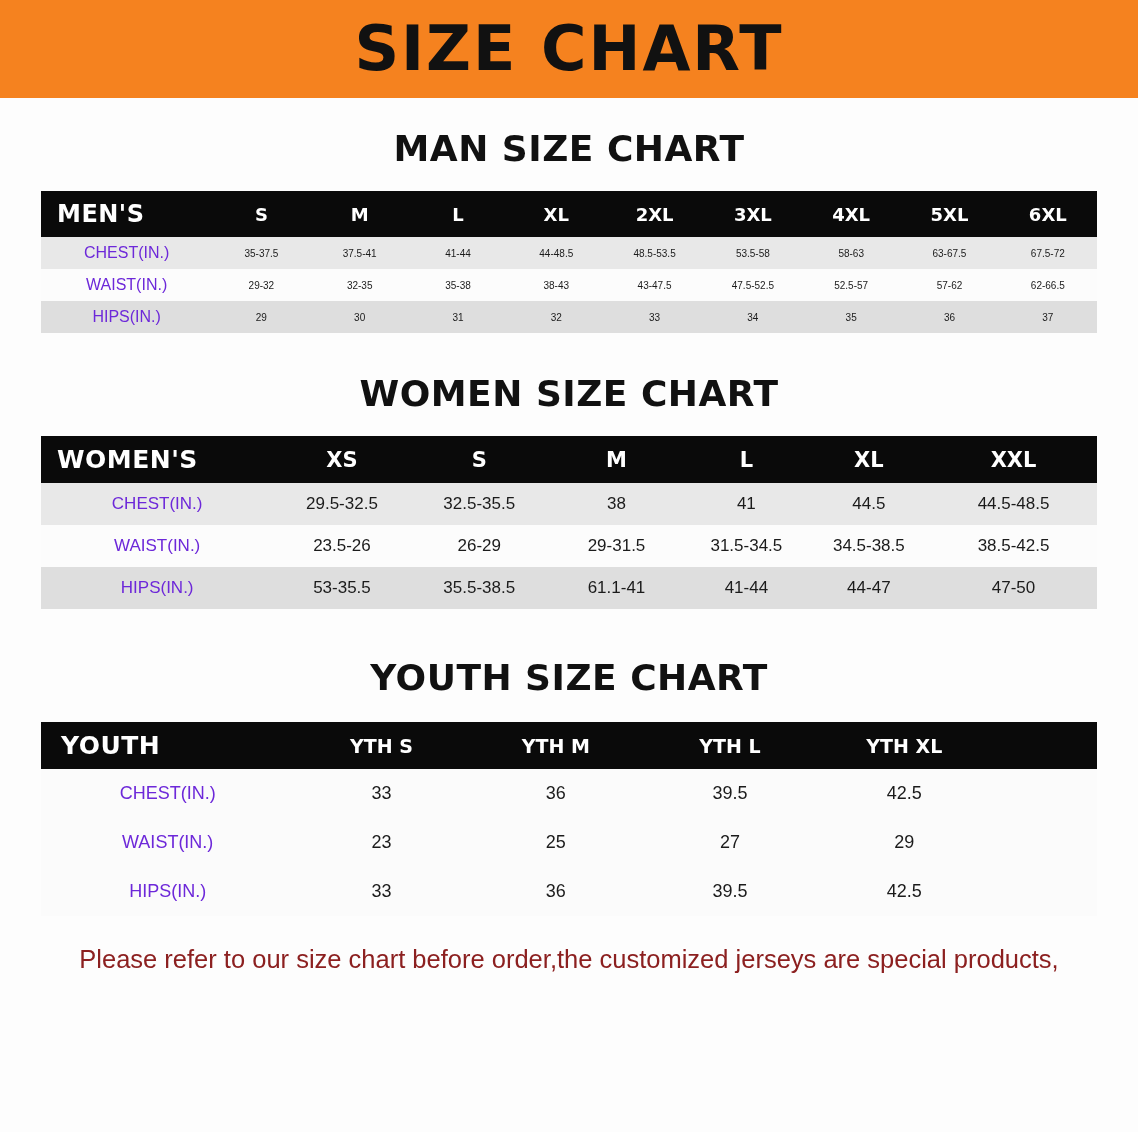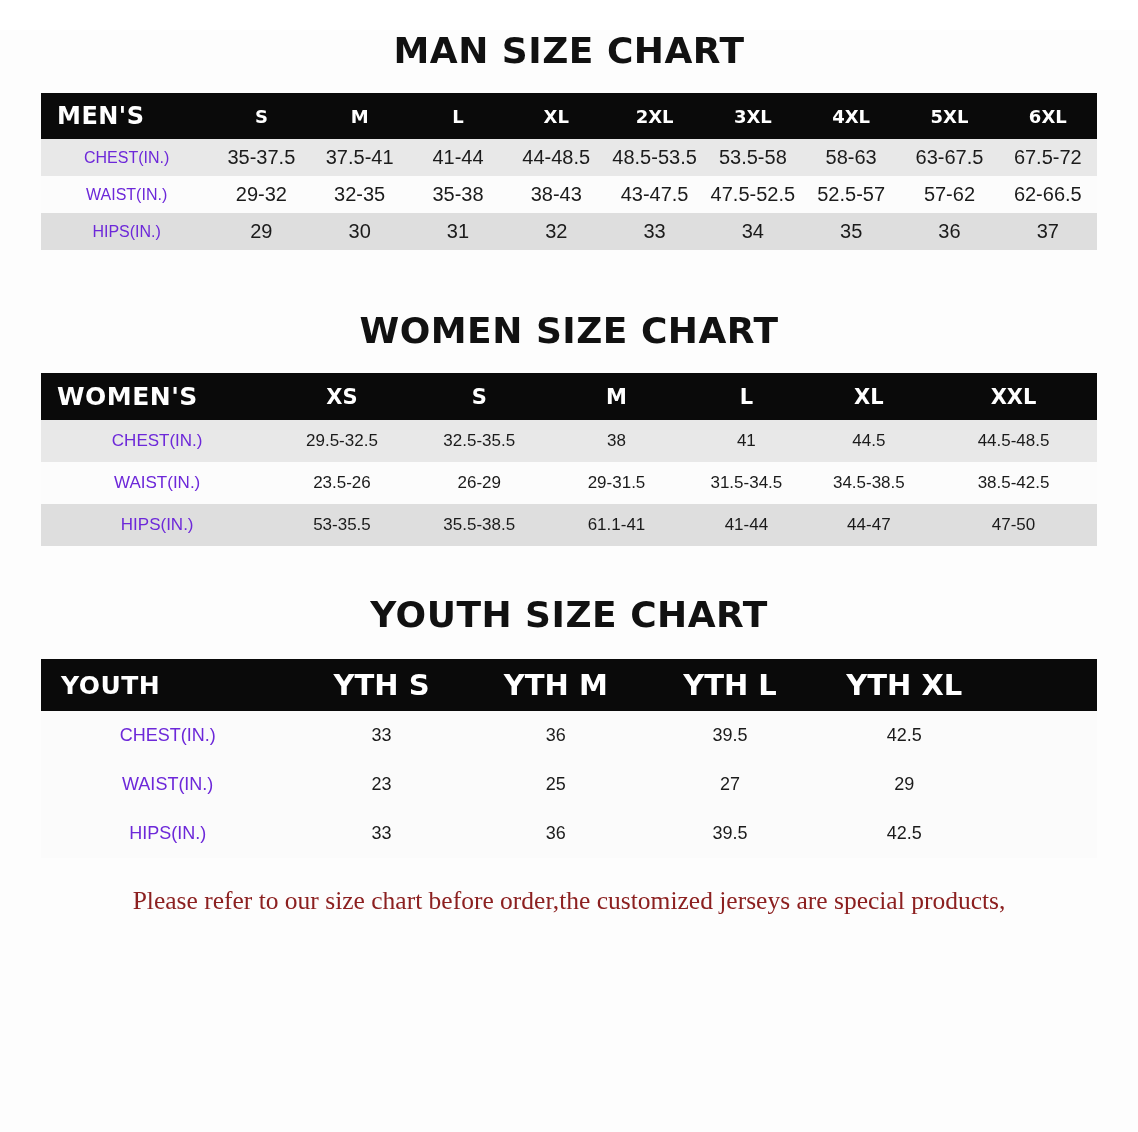"SIZE CHART" div.banner { html: none -> <div> <div>SIZE CHART</div> </div> }
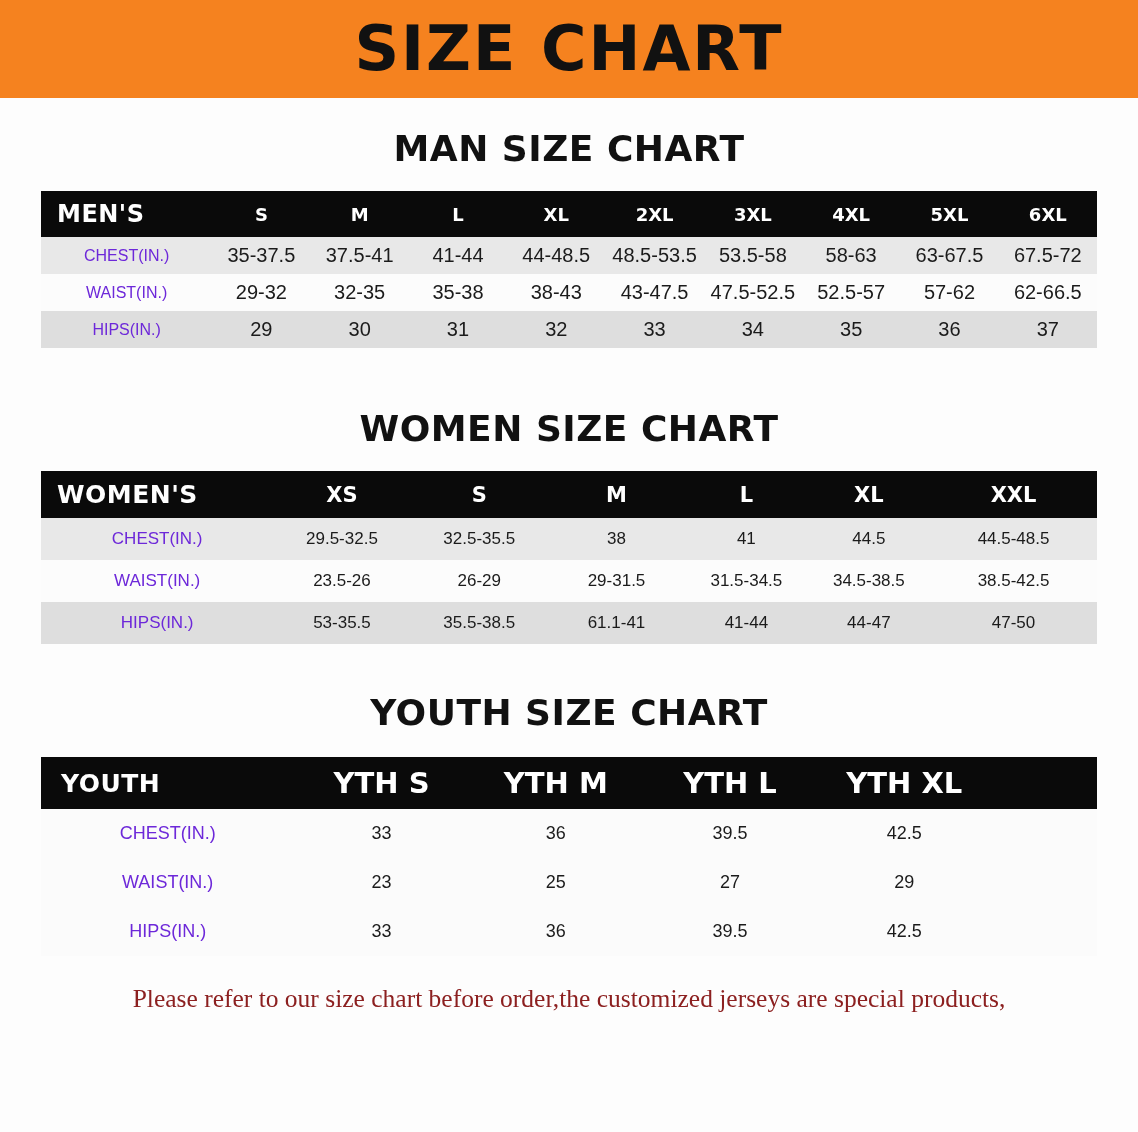"35-37.5" .tbl-man tbody td { font-size: 20px -> 10px }
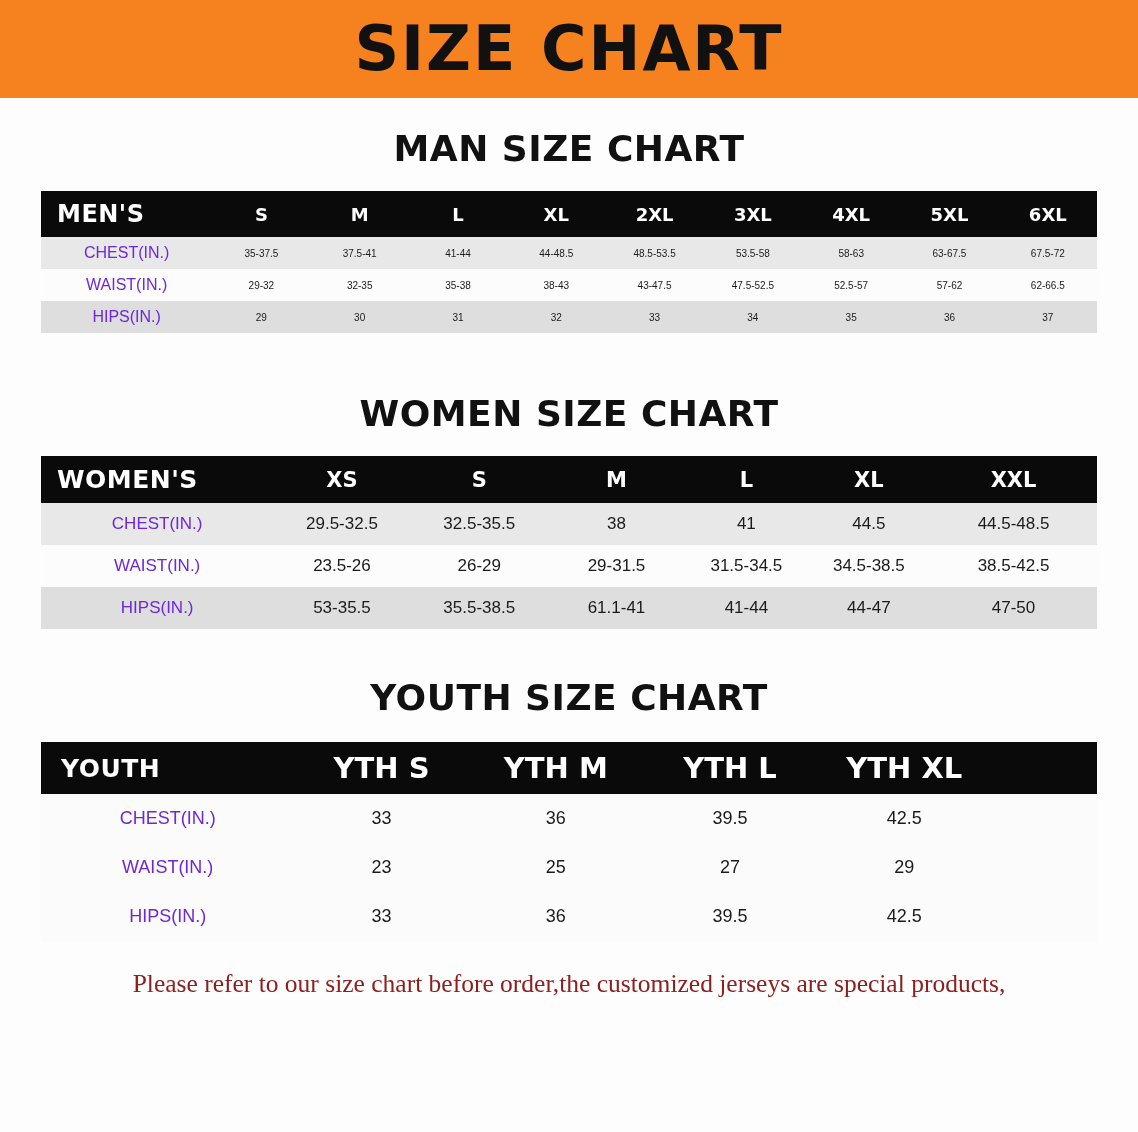"WOMEN SIZE CHART" .st-women { margin-top: 60px -> 40px }
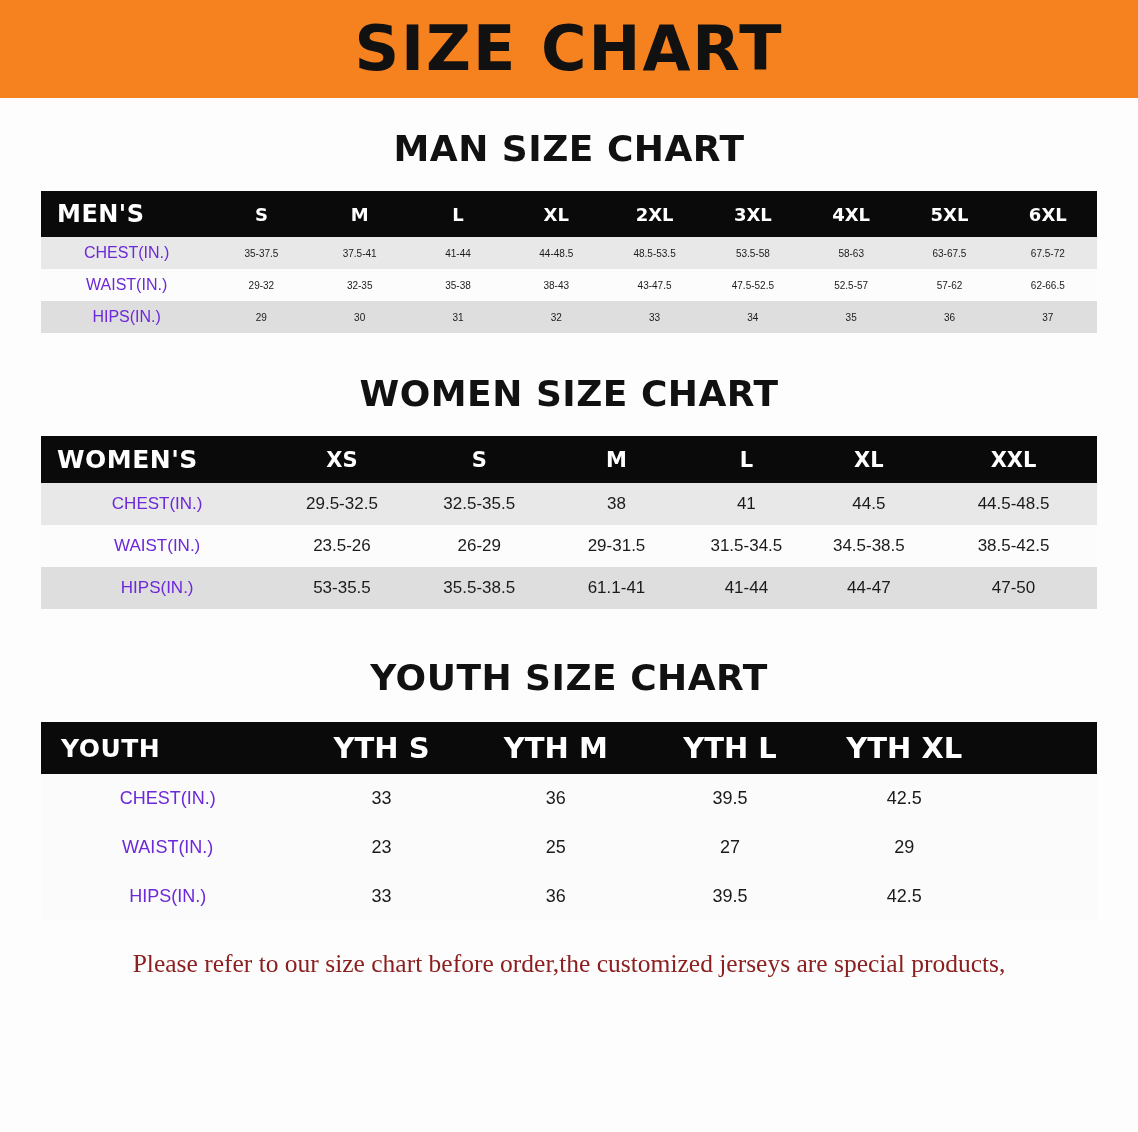"YTH S" .tbl-youth thead th { font-size: 29px -> 19px }
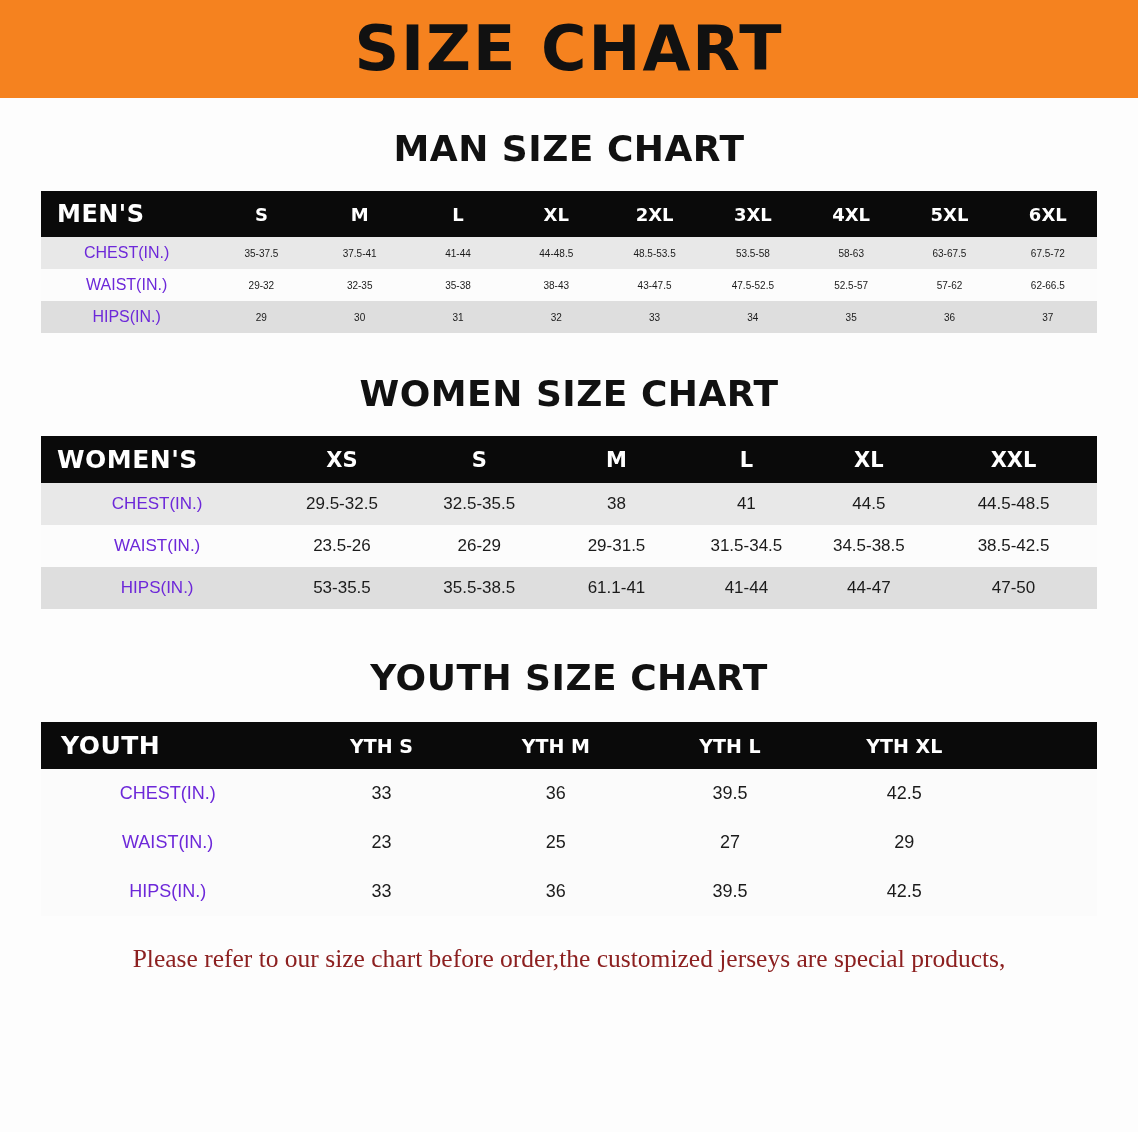"Please refer to our size" .note { font-family: Liberation Serif, serif -> Liberation Sans, sans-serif }
